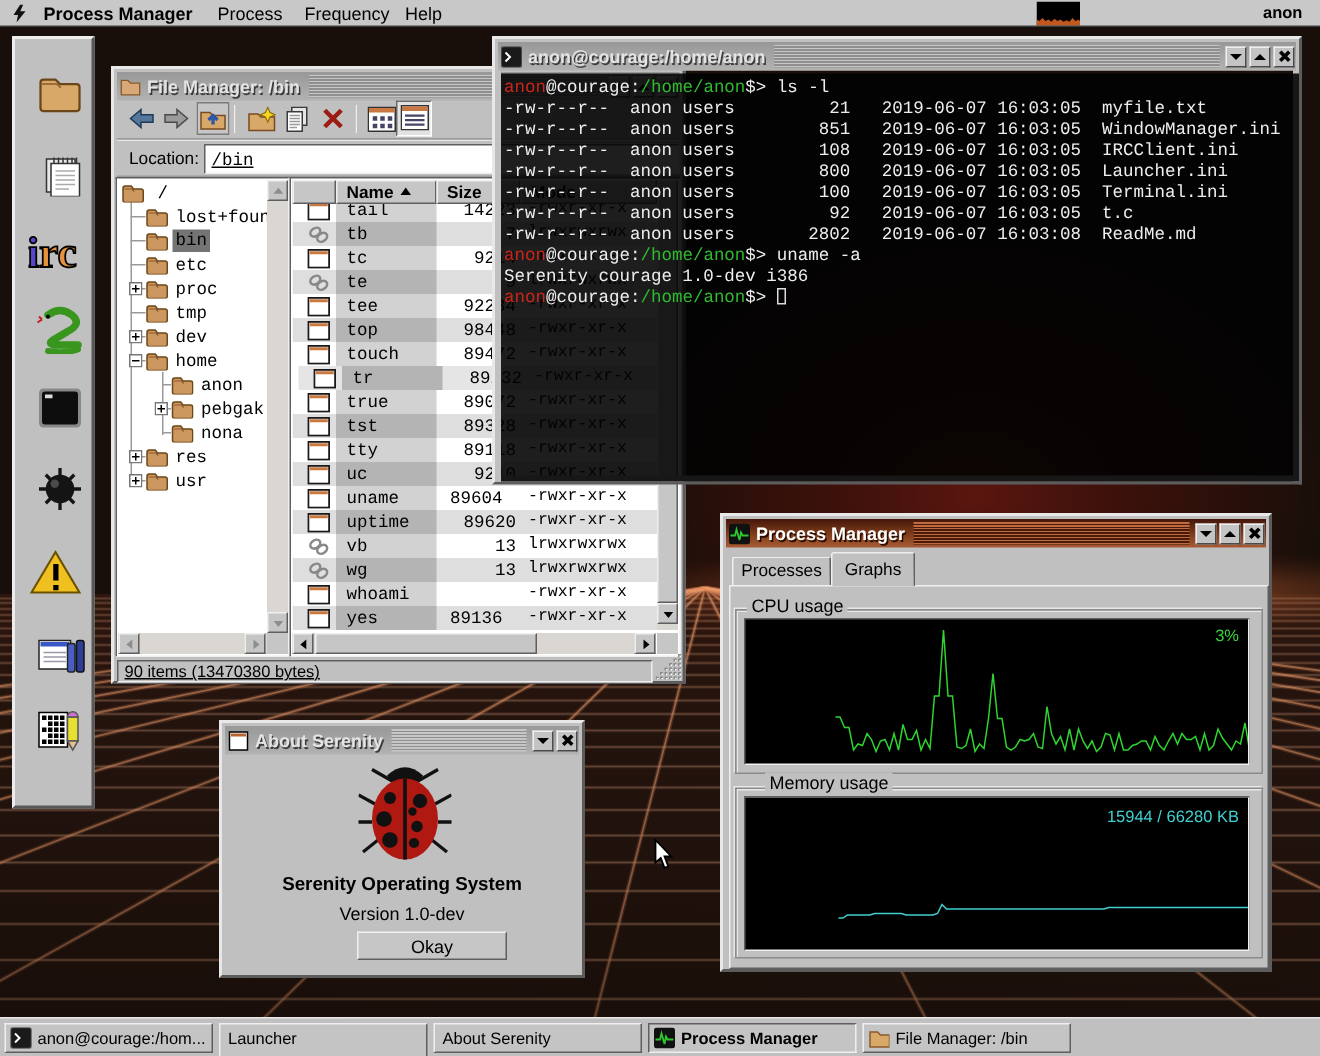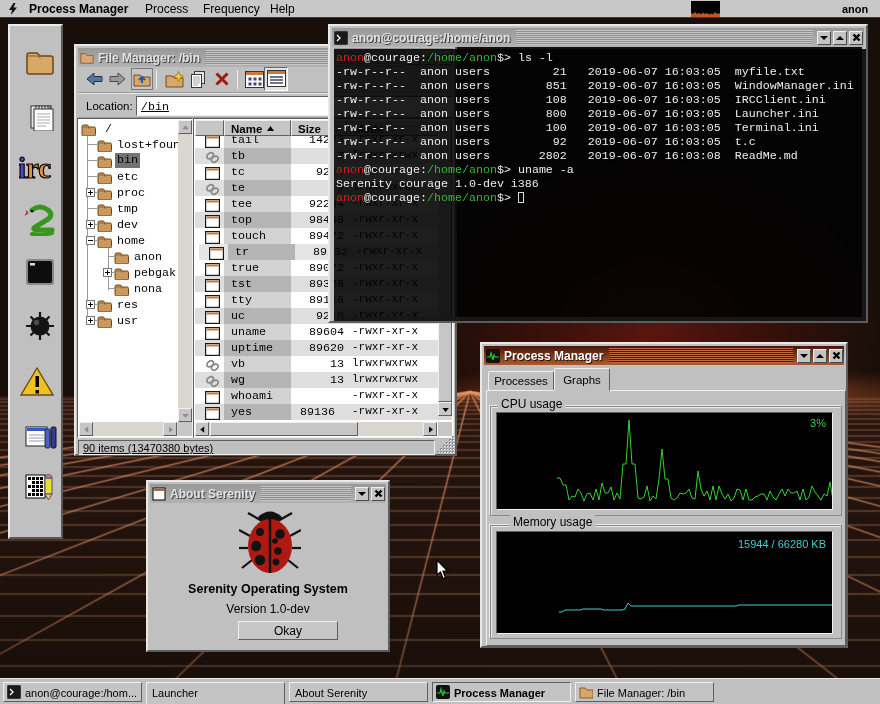"89604" div.abs { text-align: right -> center }
